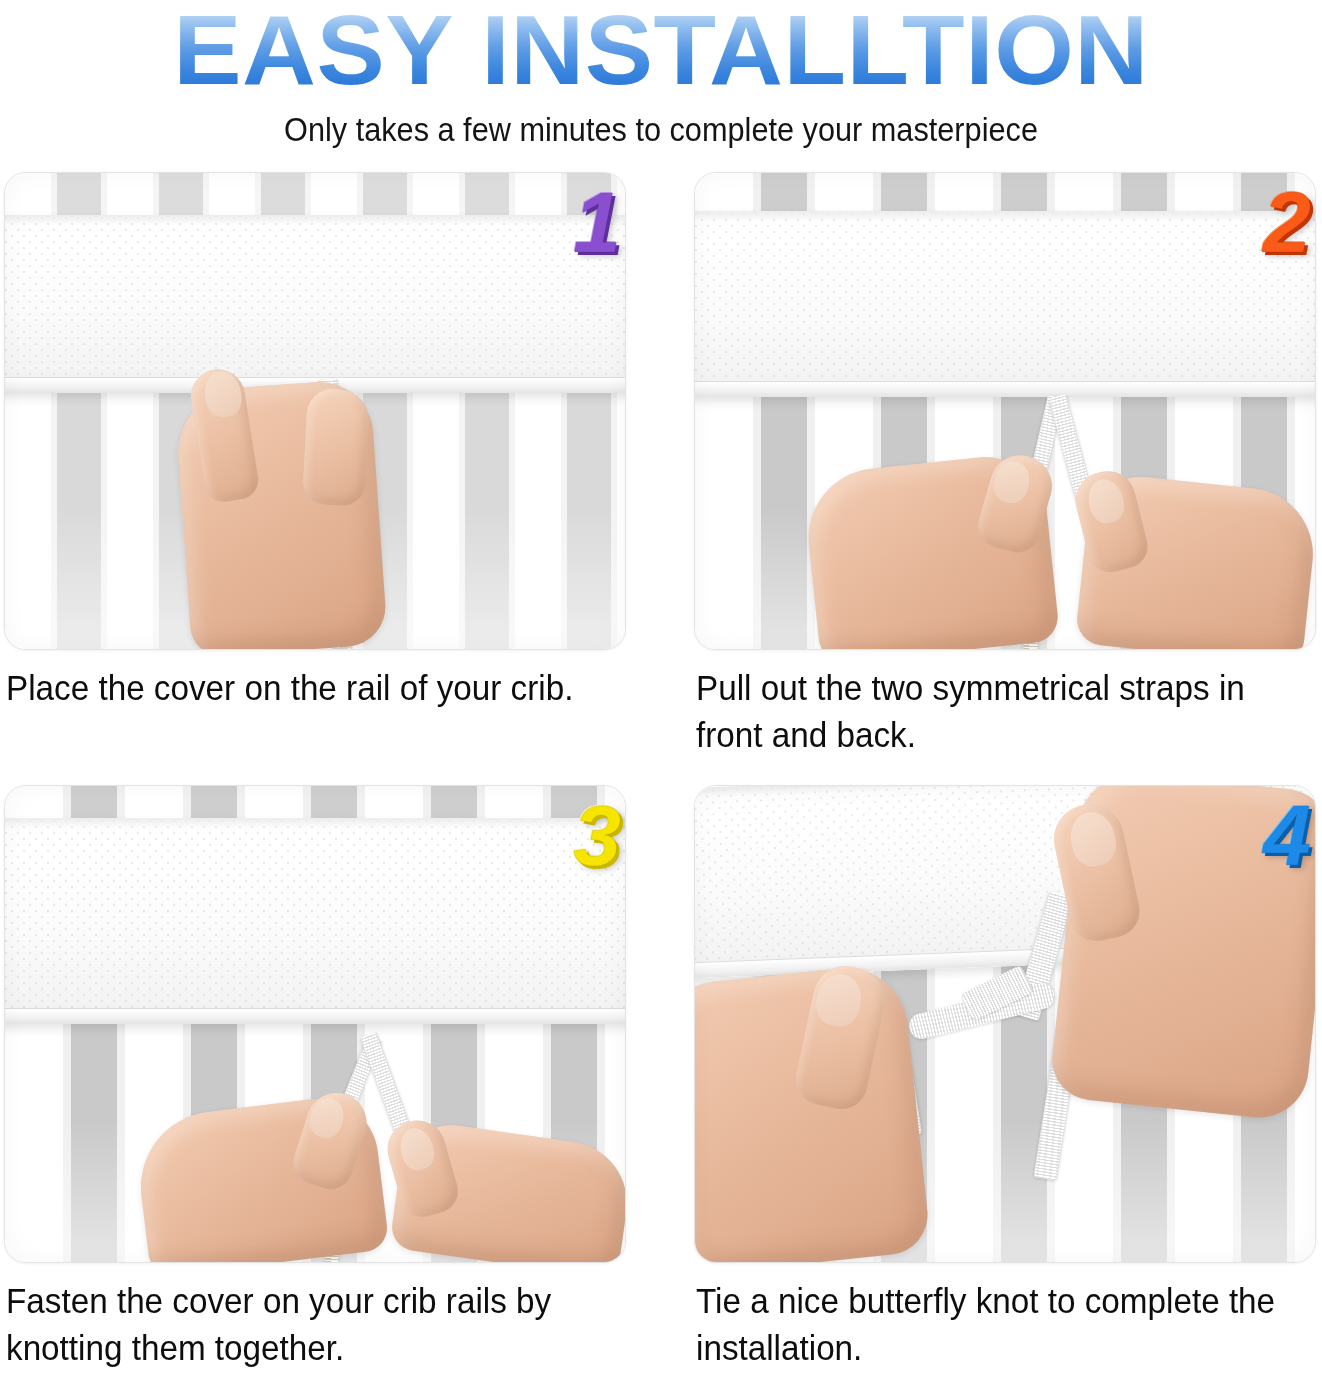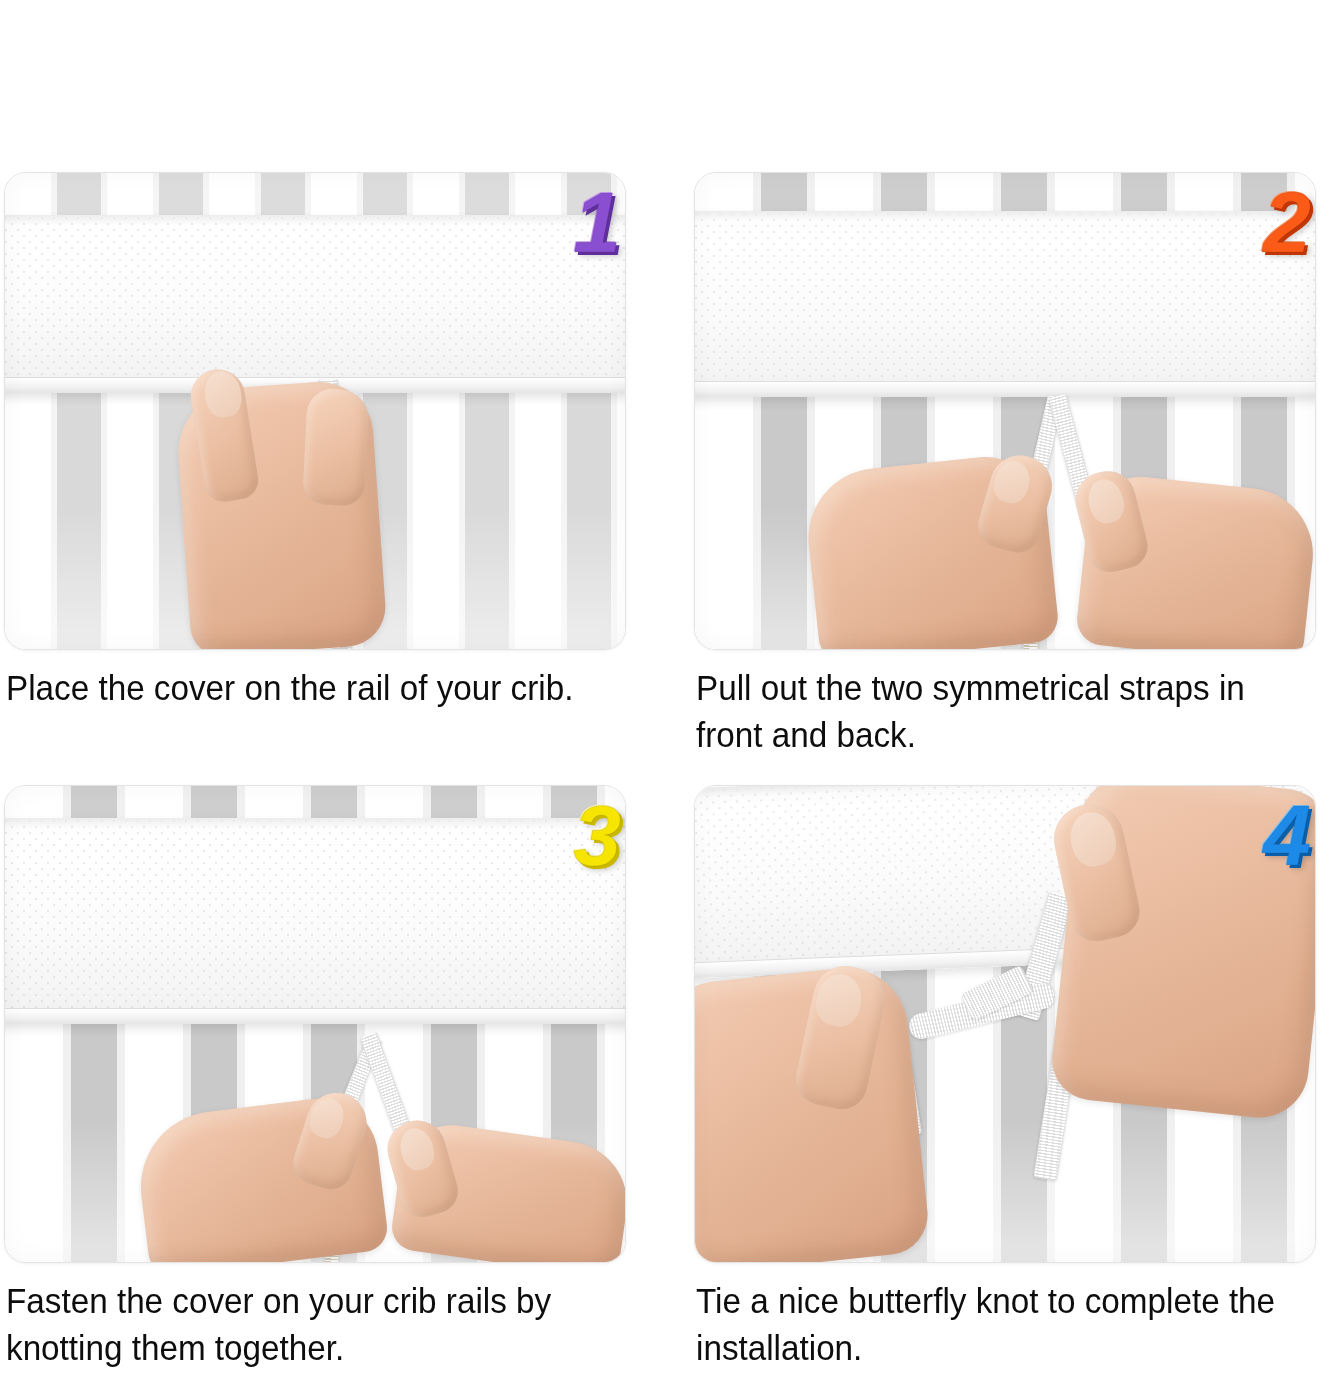"EASY INSTALLTION" div.header { html: none -> <div> <div>EASY INSTALLTION</div> <div>Only takes a few minutes to complete your masterpiece</div> </div> }
